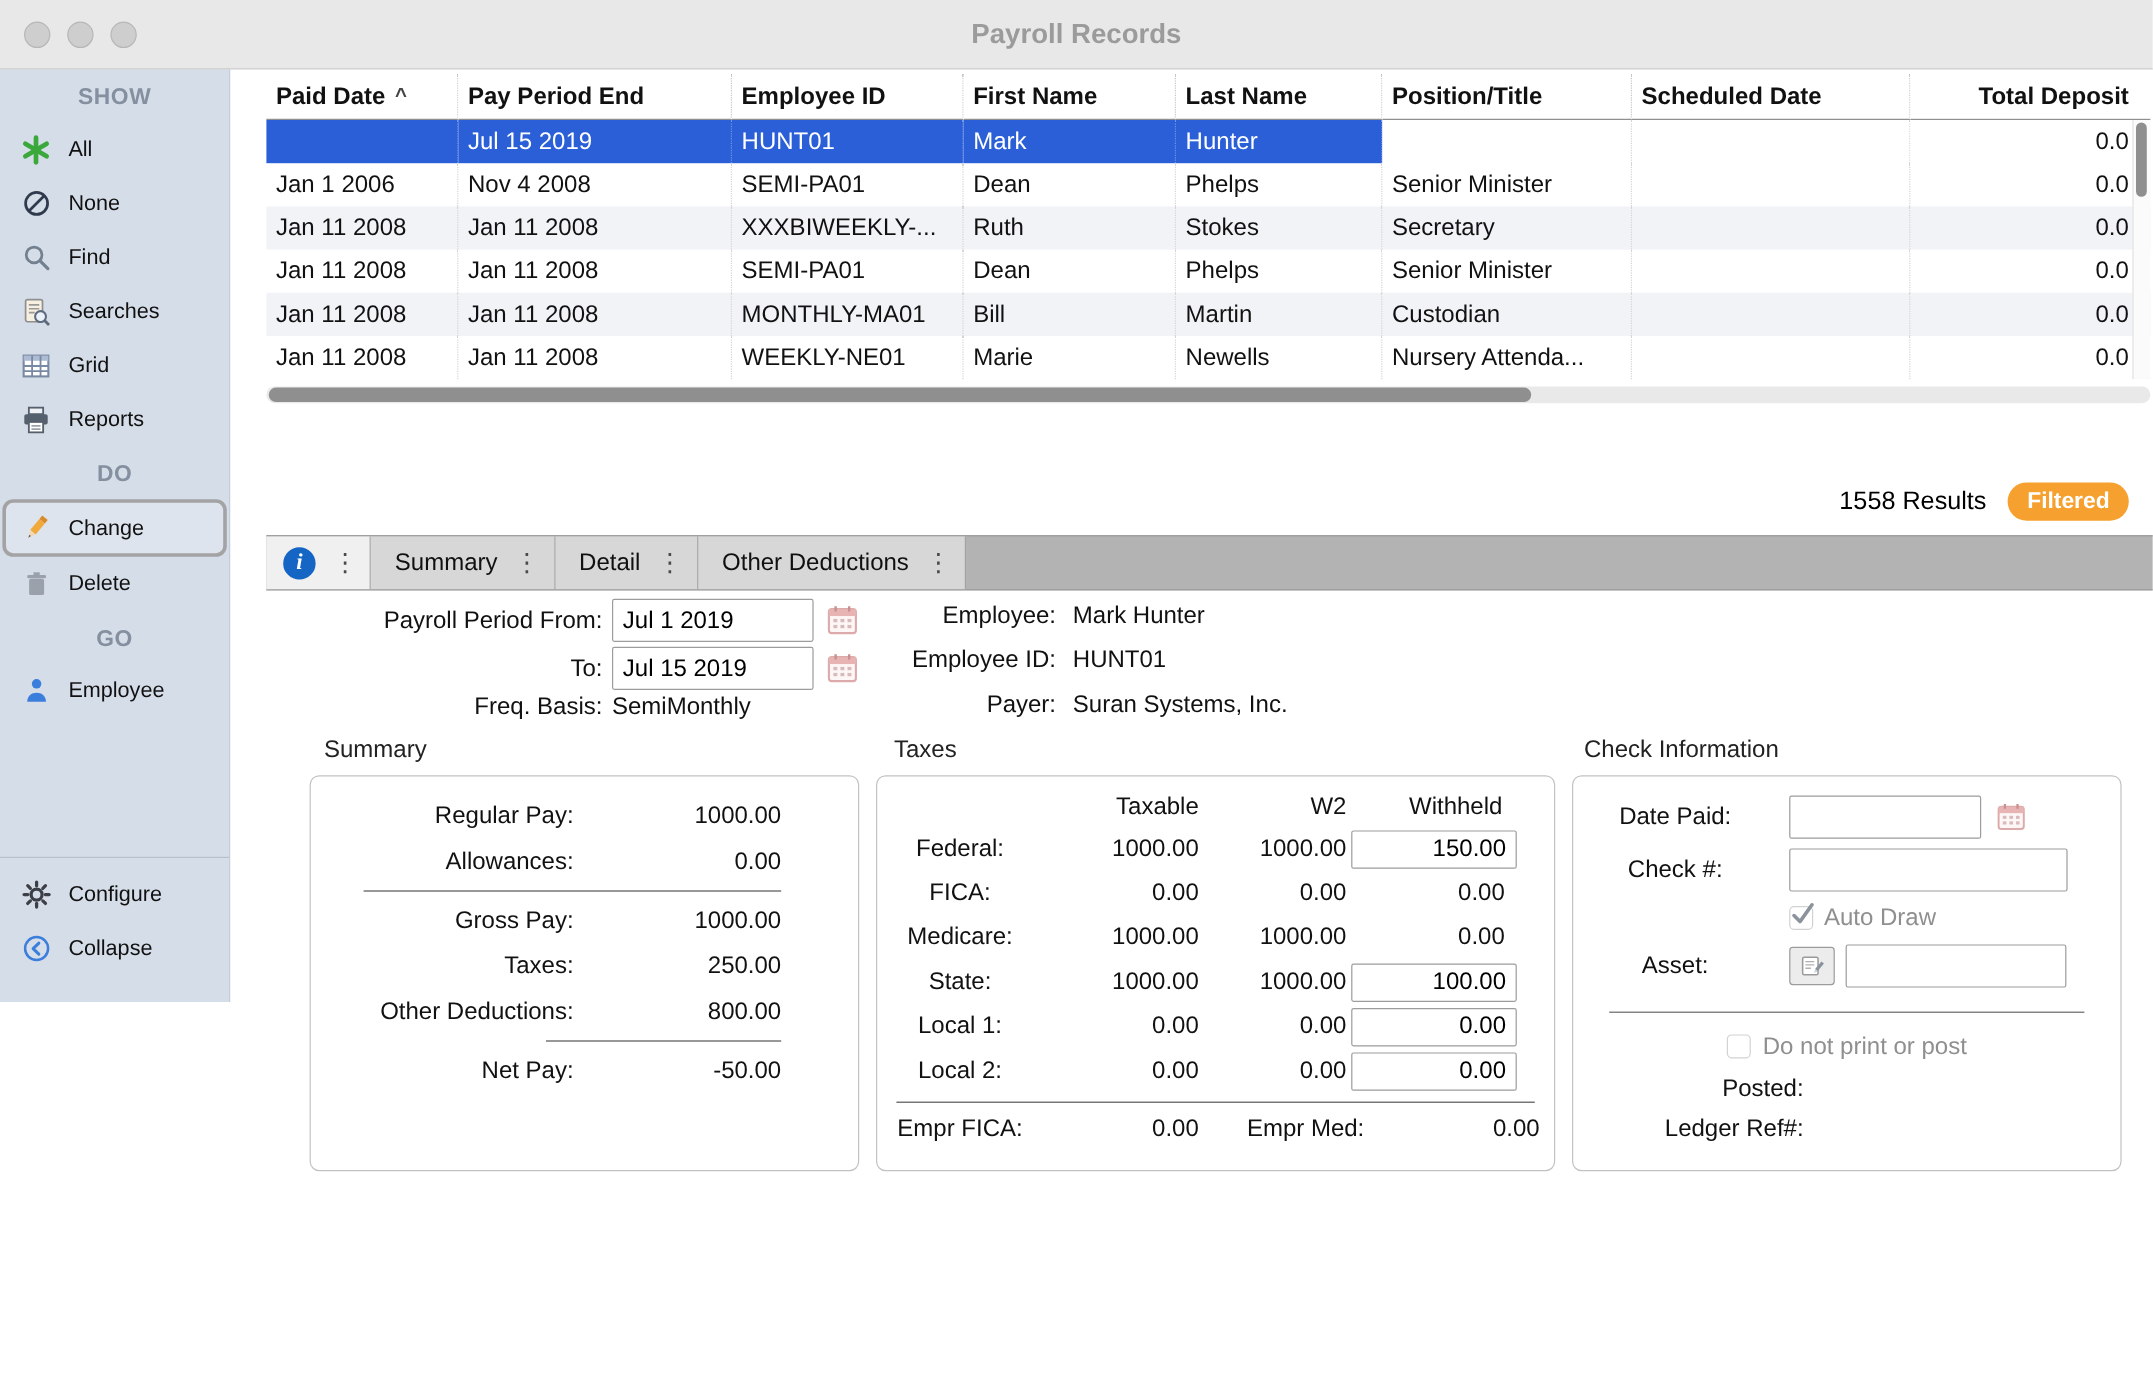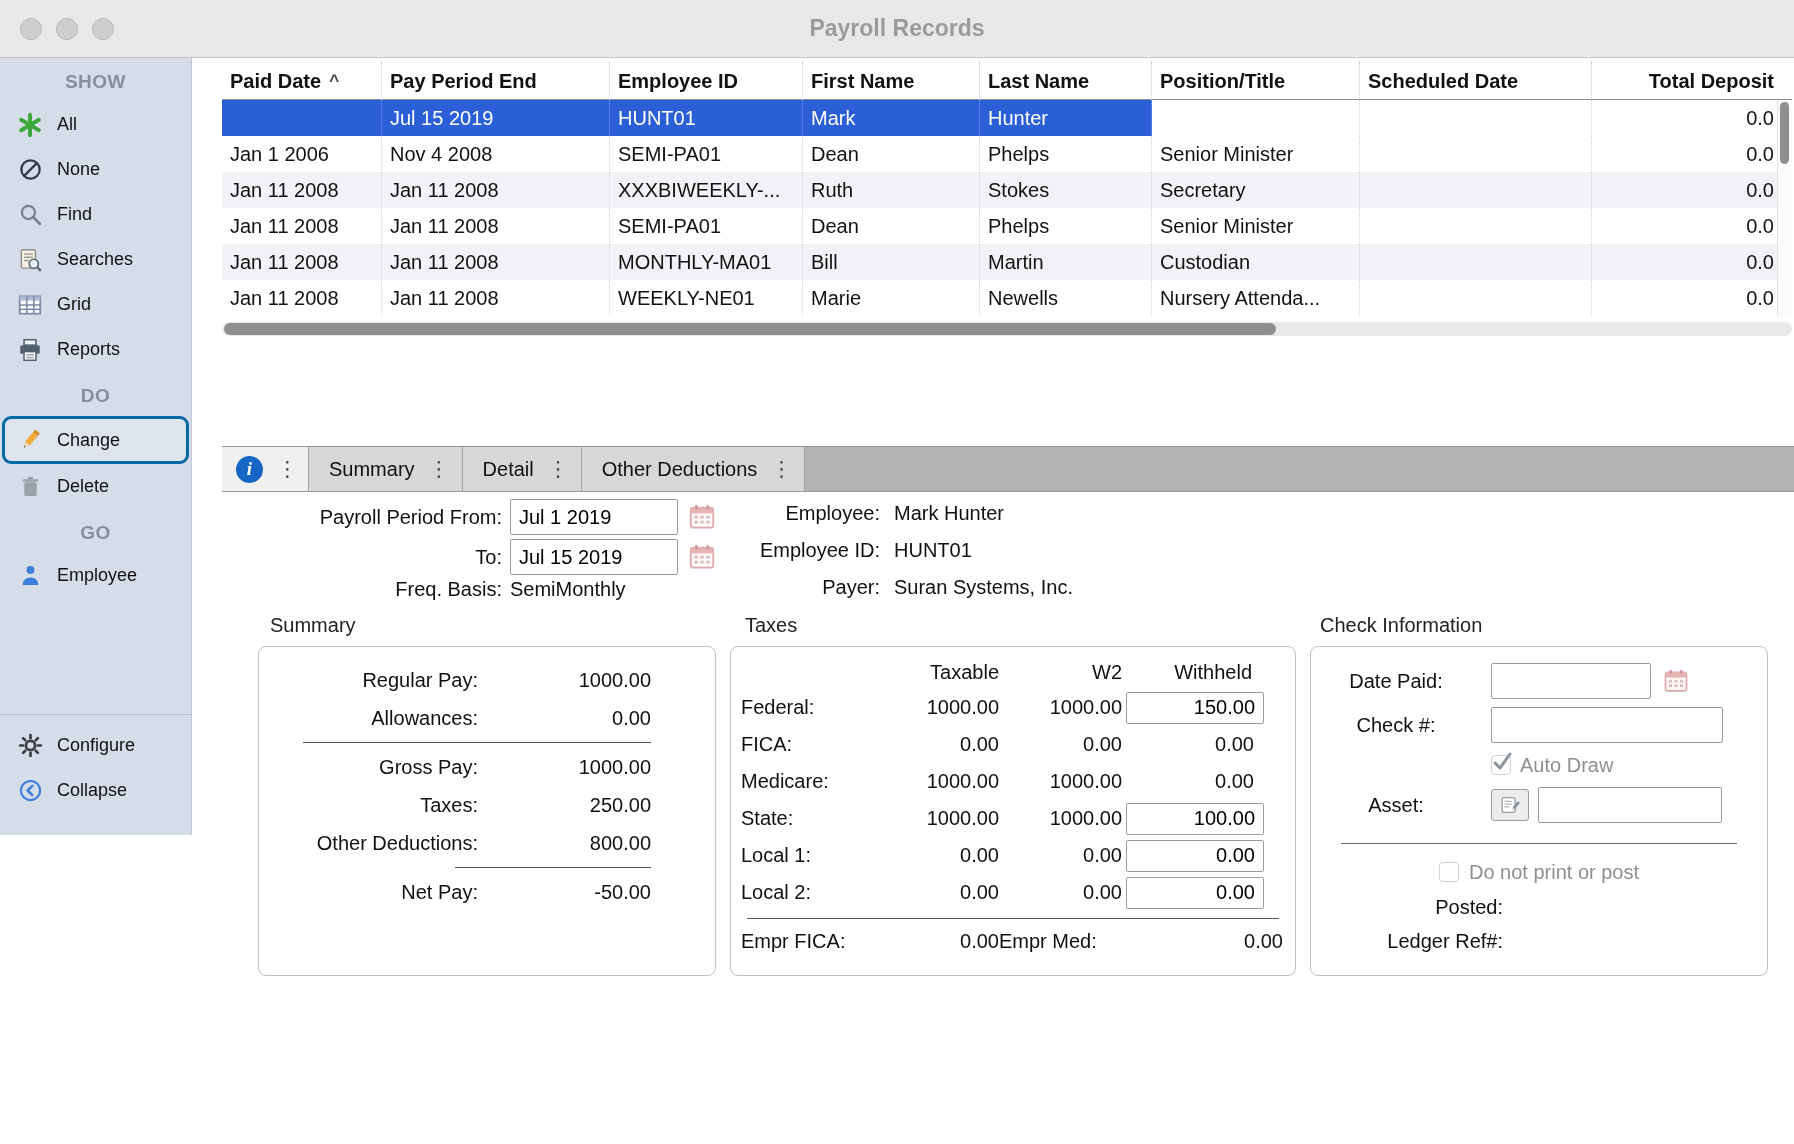"1558 Results" div.results { html: none -> <div> <span>1558 Results</span> <span>Filtered</span> </div> }
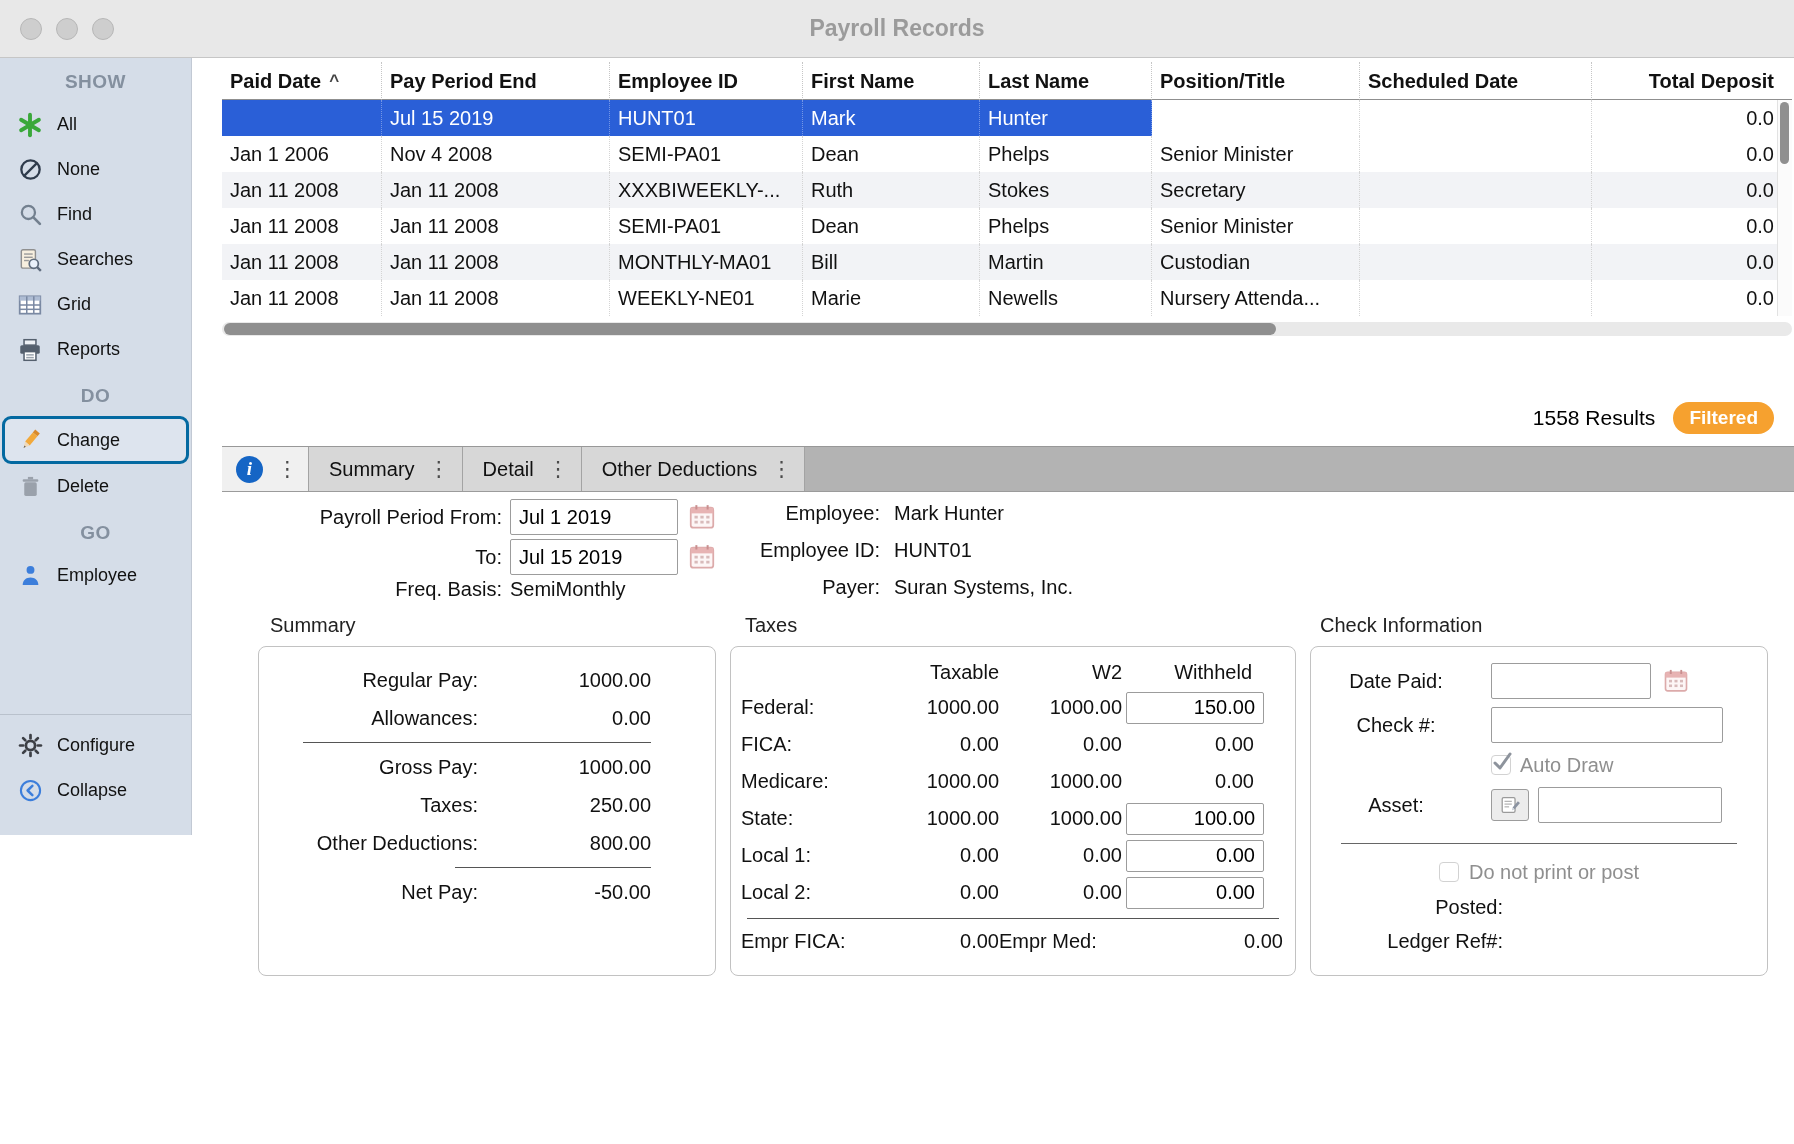"Change" .sb-item.selected { border: 3px solid #0369a1 -> 3px solid #a3a3a3 }
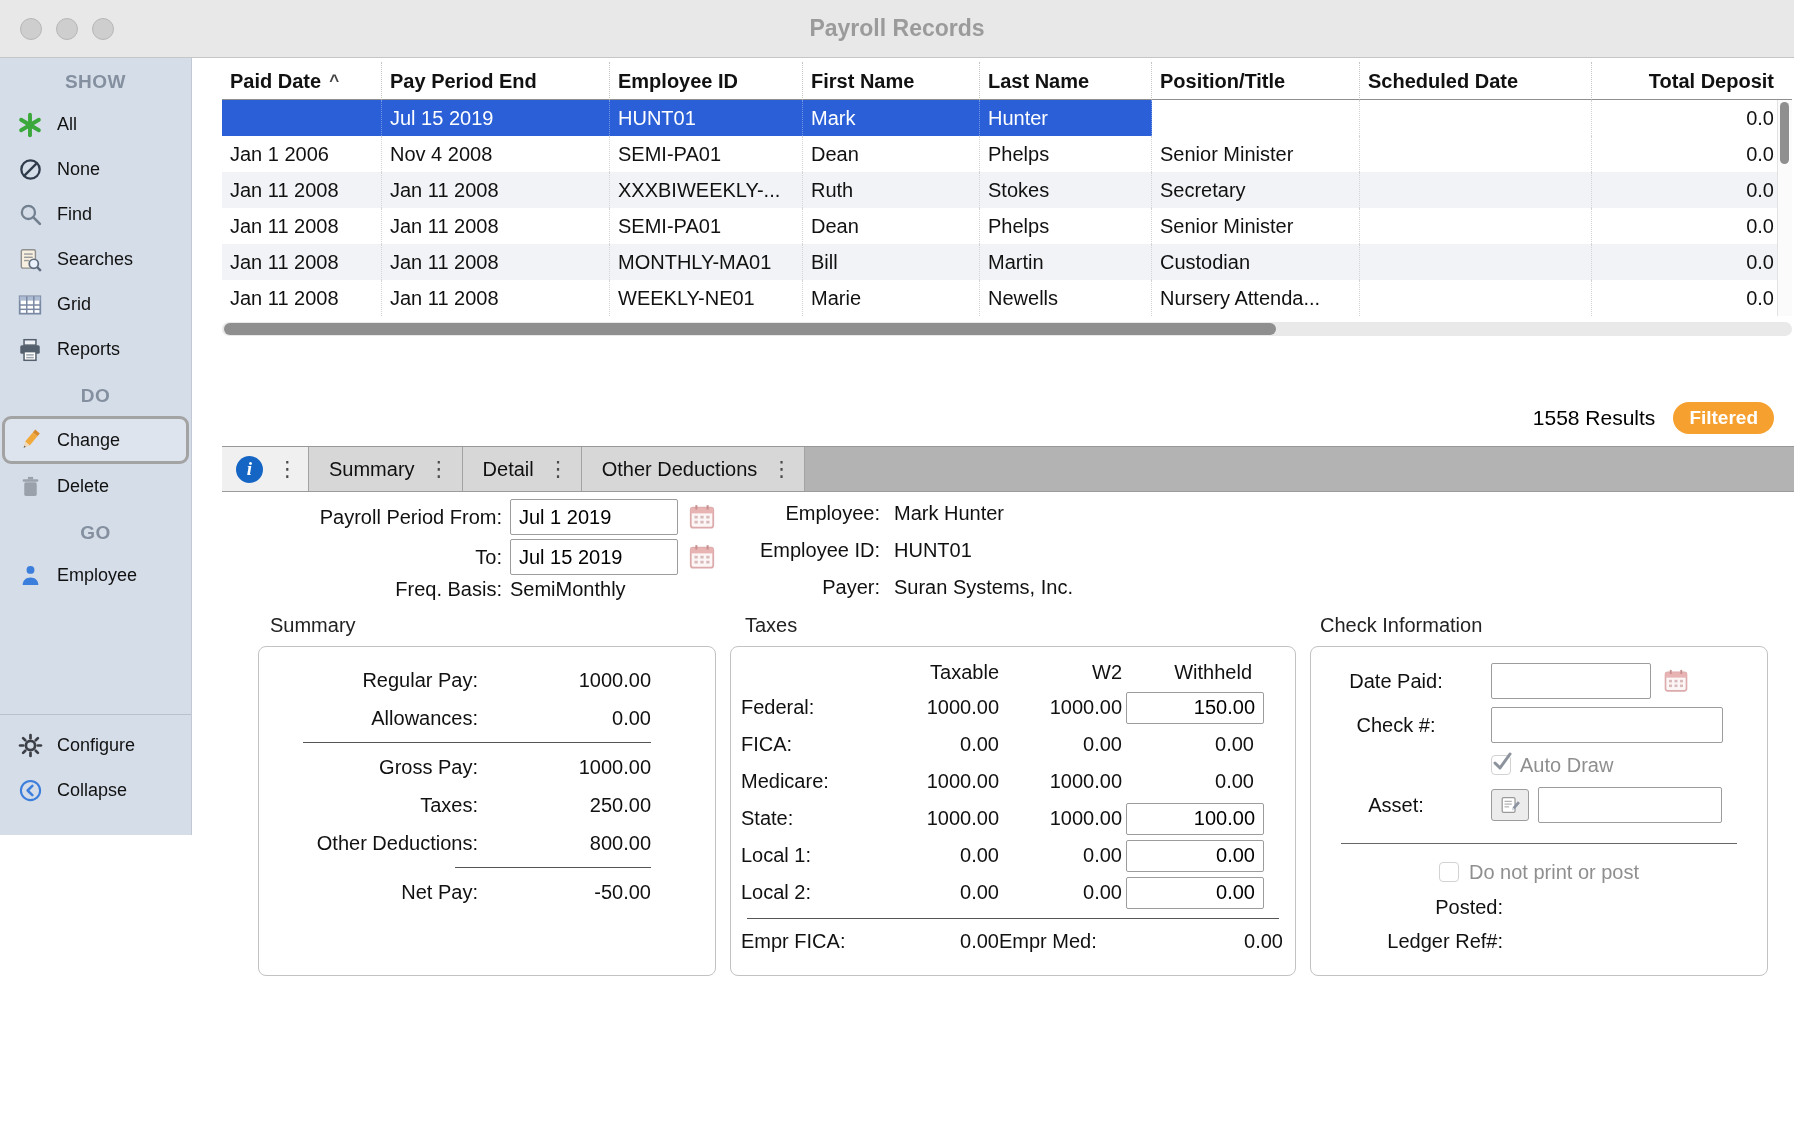"Federal:" .tax-label { text-align: left -> center }
